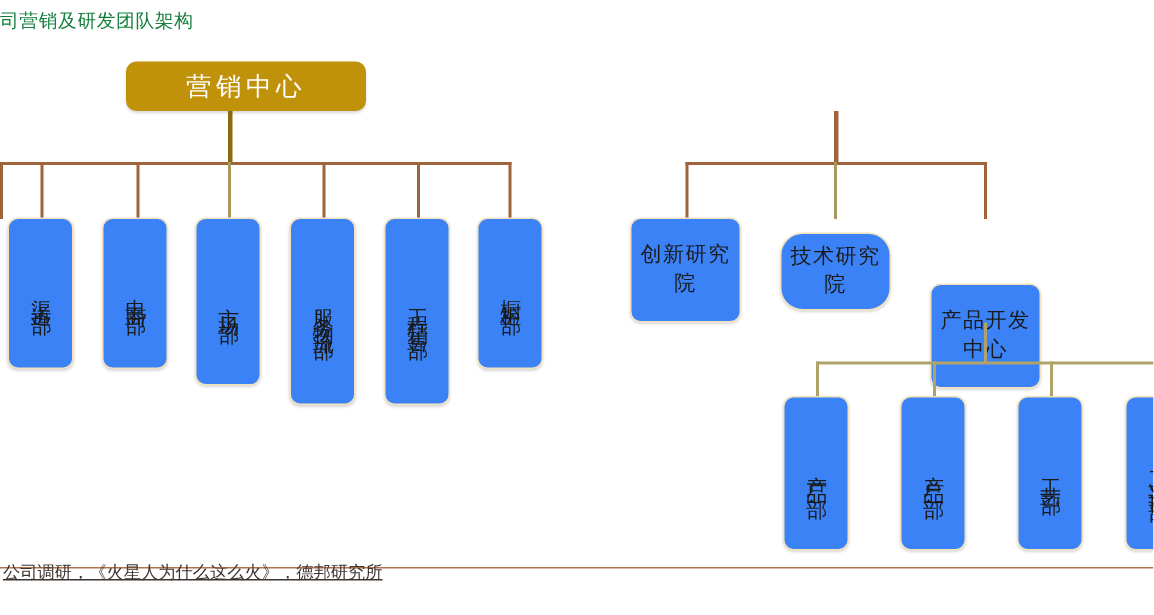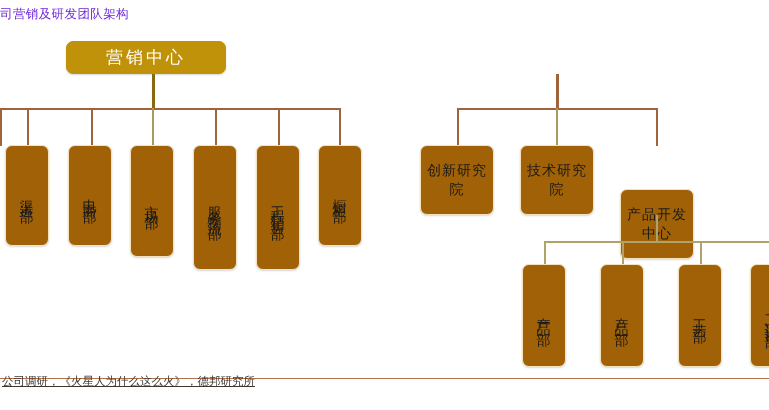"司营销及研发团队架构" .chart-title { color: #6d28d9 -> #15803d }
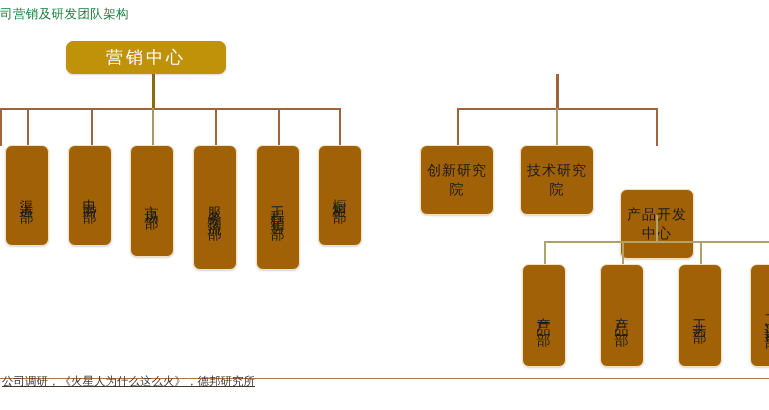"营销中心" div.node { left: 66px -> 84px }
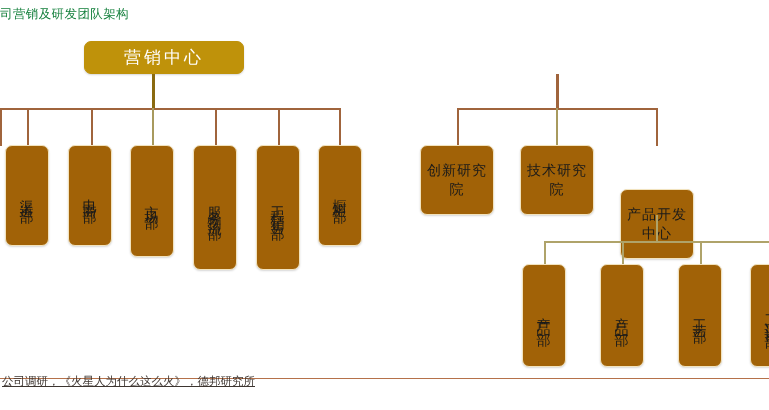"创新研究院" .node-leaf { background: #a16207 -> #3b82f6 }
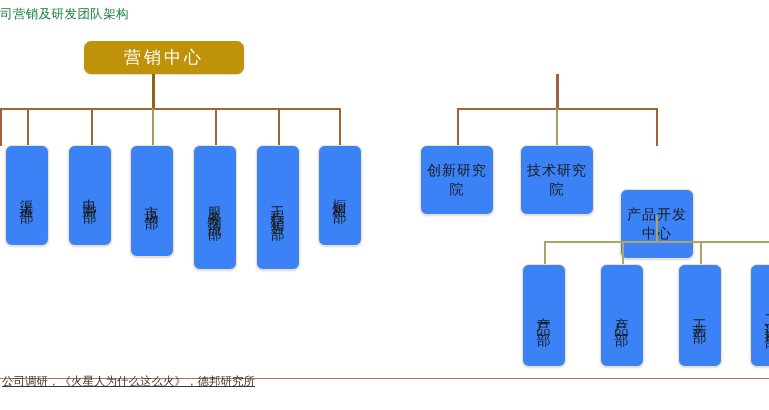"技术研究院" div.node { border-radius: none -> 15px; height: 70px -> 52px; top: 145px -> 155px }
